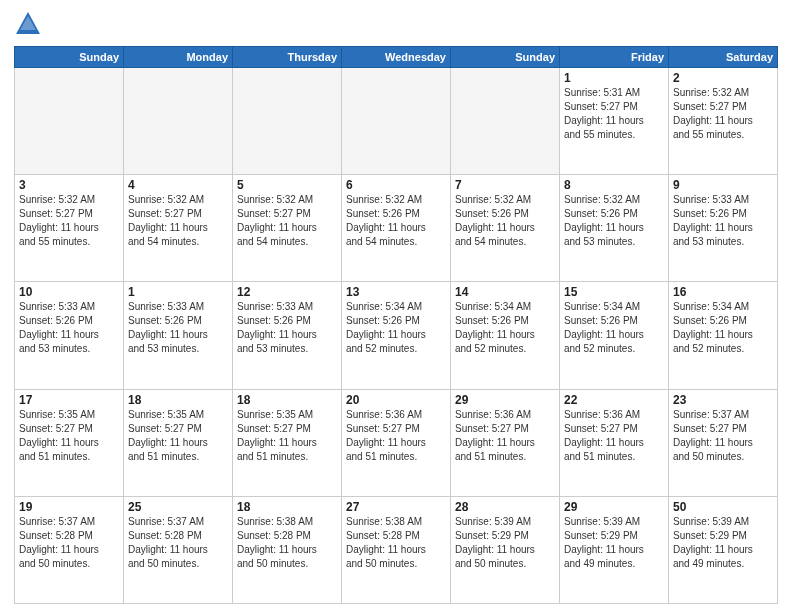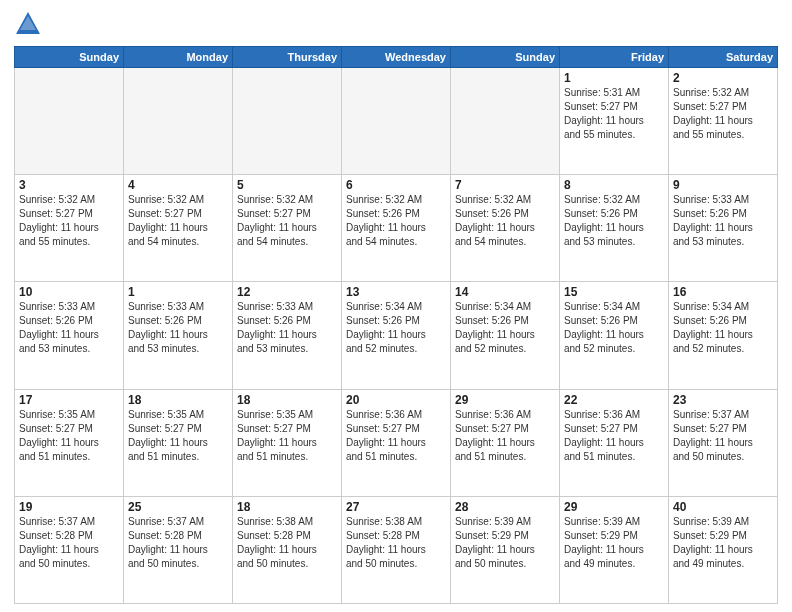"40" span.day-number { text: 40 -> 50 }
